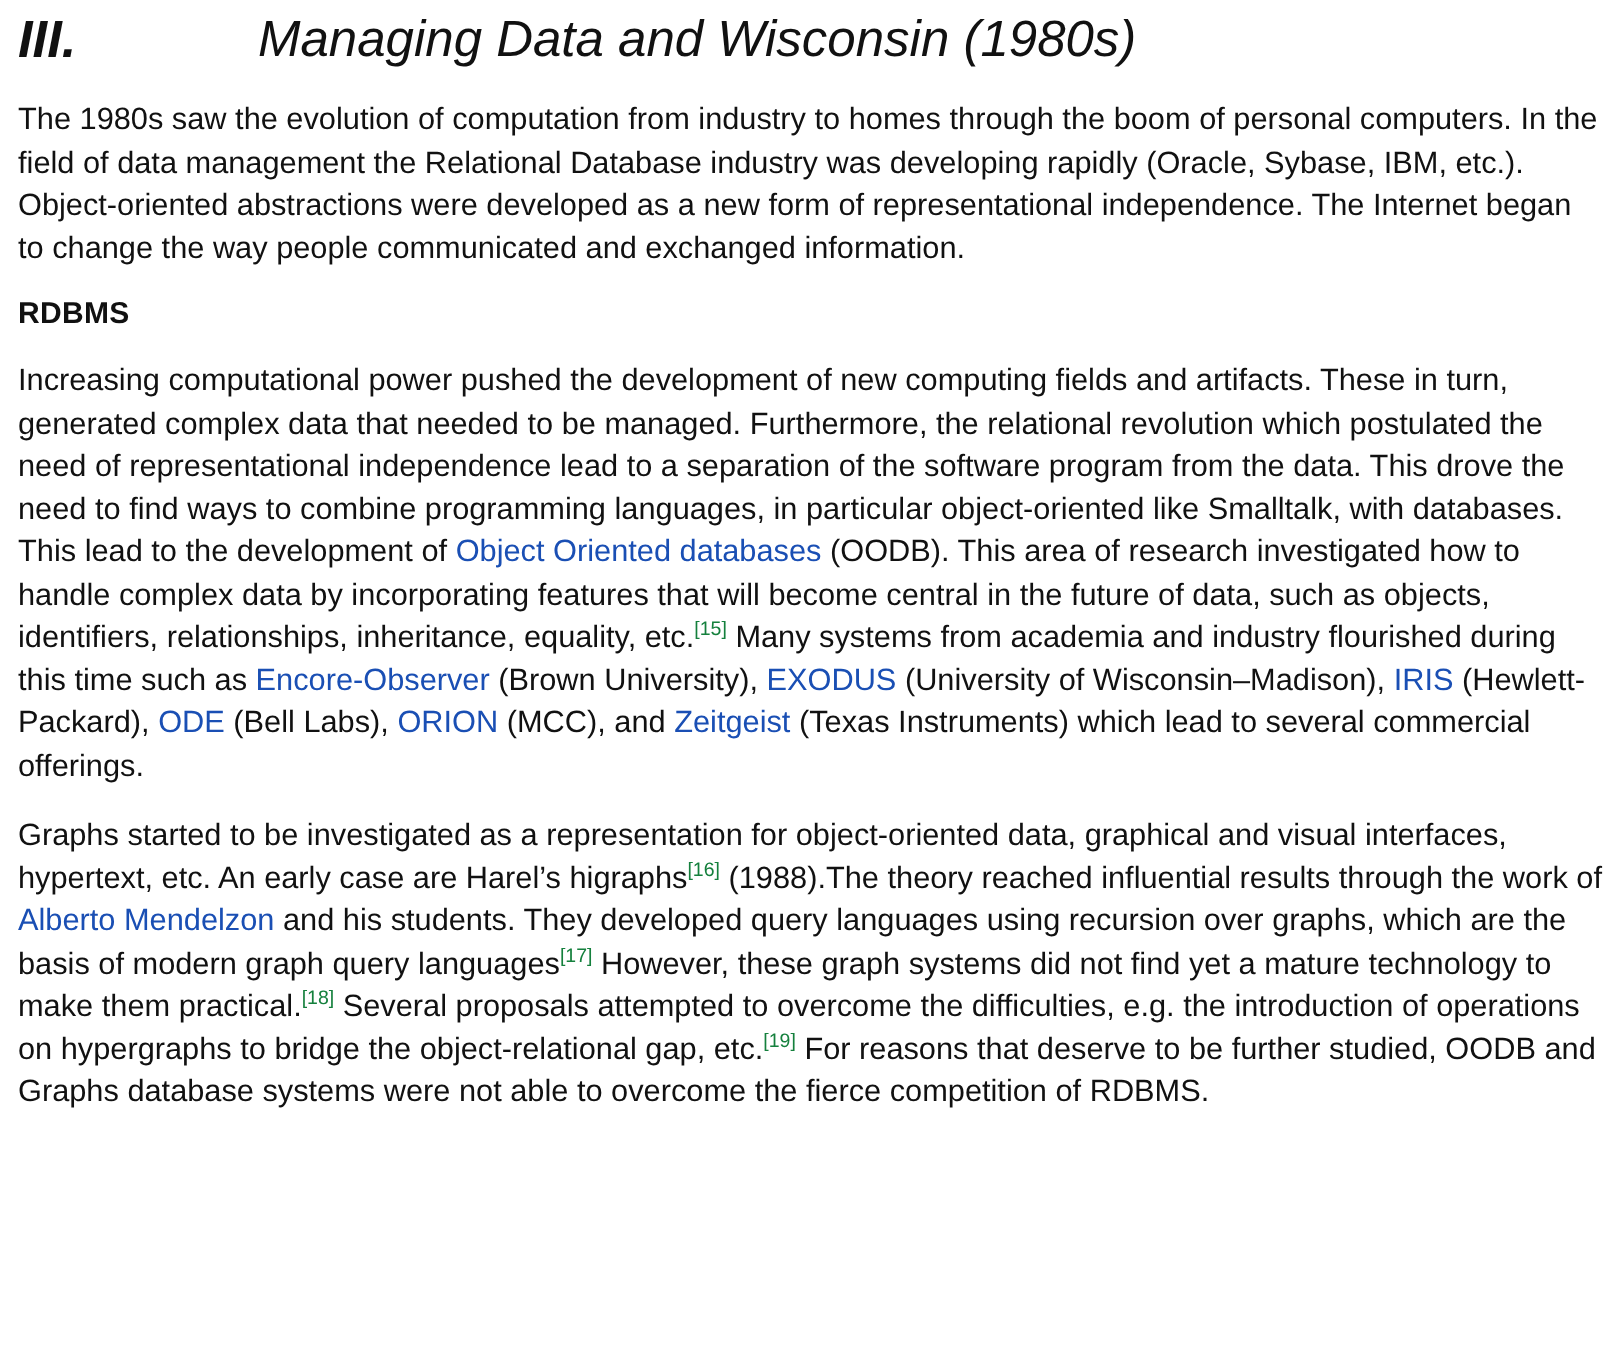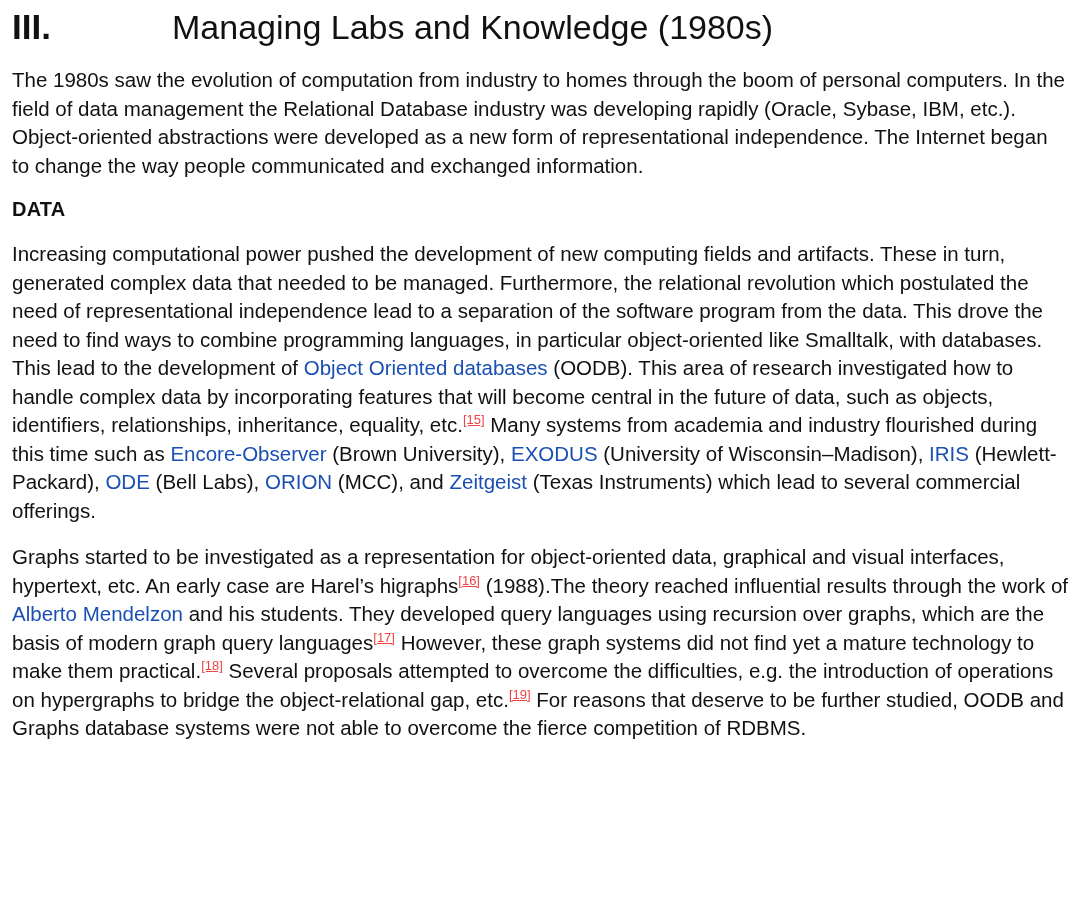"III." .heading-row { align-items: center -> flex-start; font-style: none -> italic }
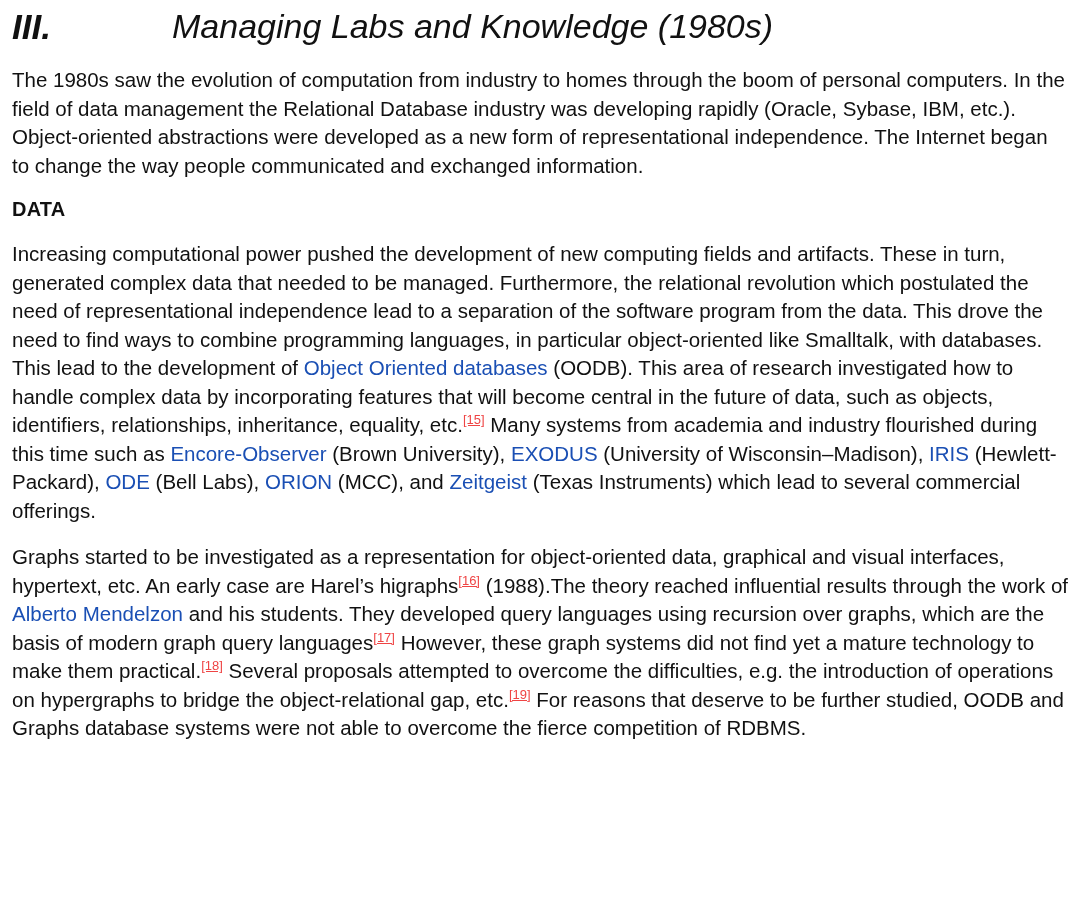"Managing Labs and Knowledge (1980s)" span.heading-title { text: Labs and Knowledge -> Data and Wisconsin }
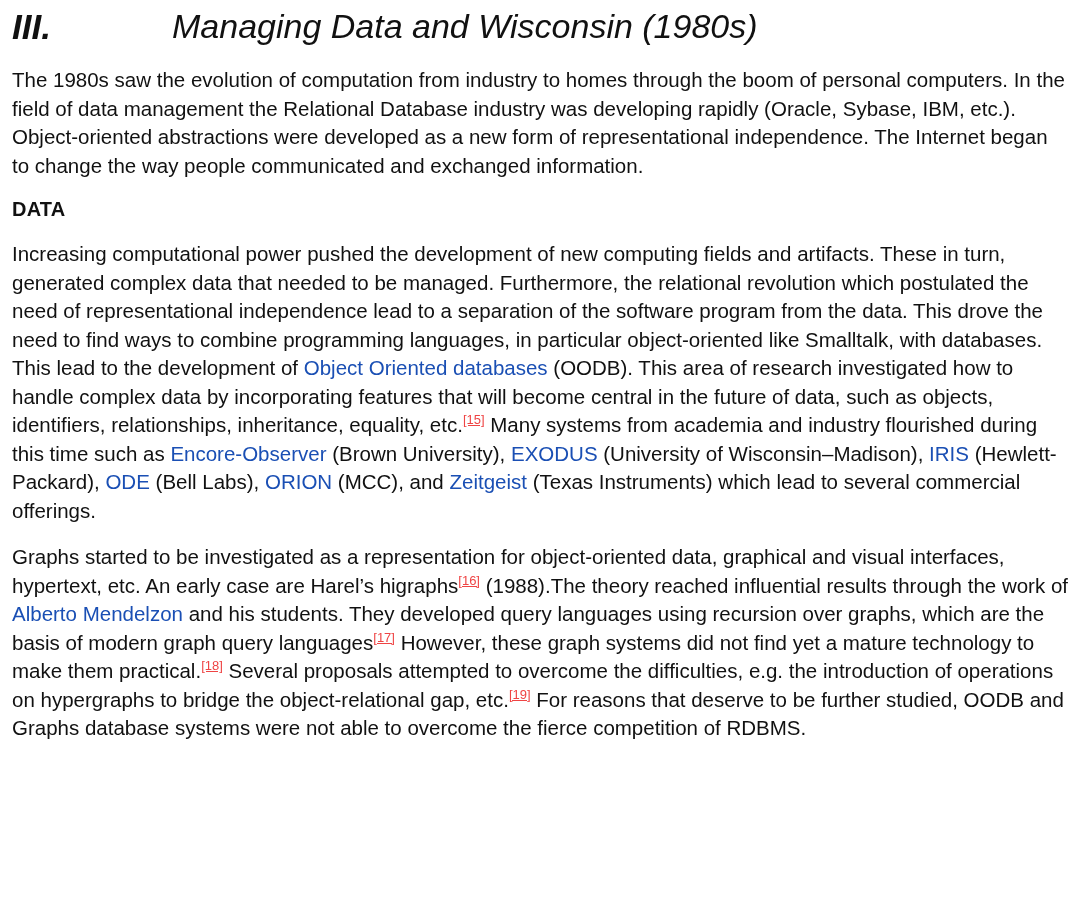"DATA" div.subhead { text: DATA -> RDBMS }
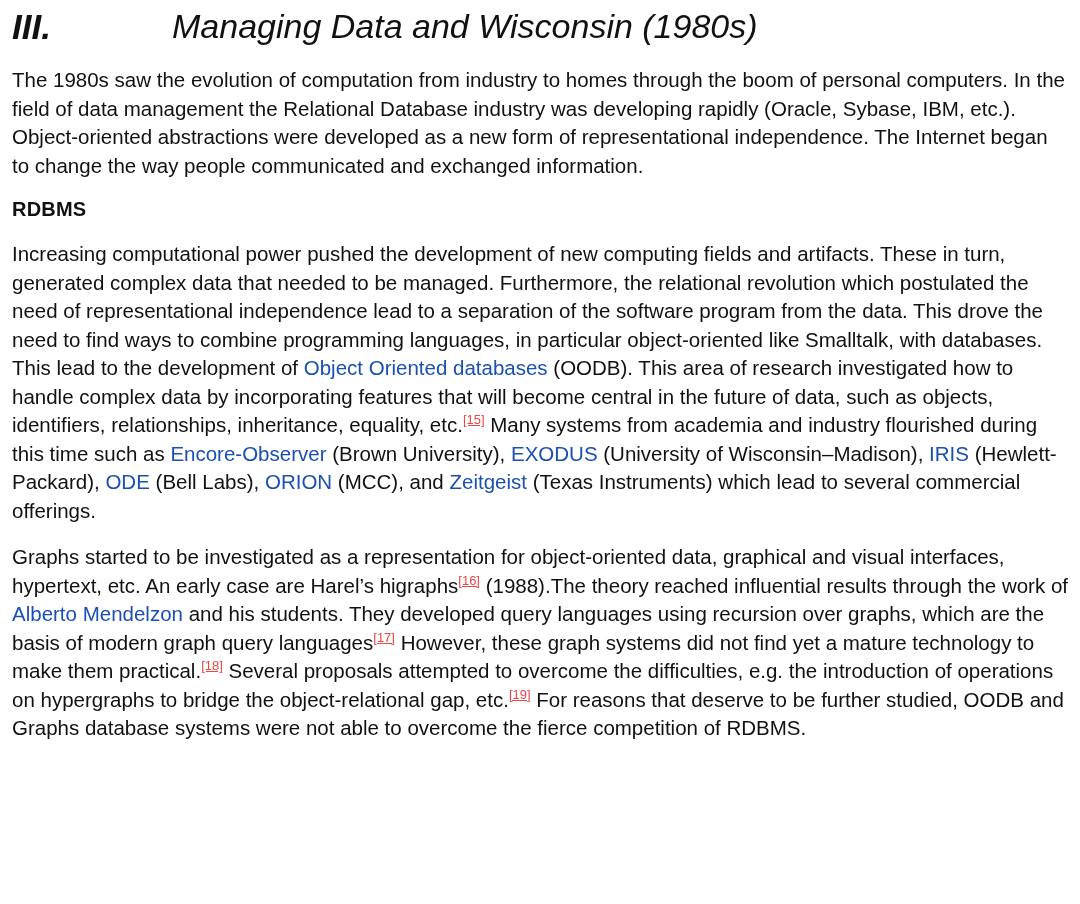"[15]" sup a.refnum { color: #ef4444 -> #15803d; text-decoration: underline -> none }
